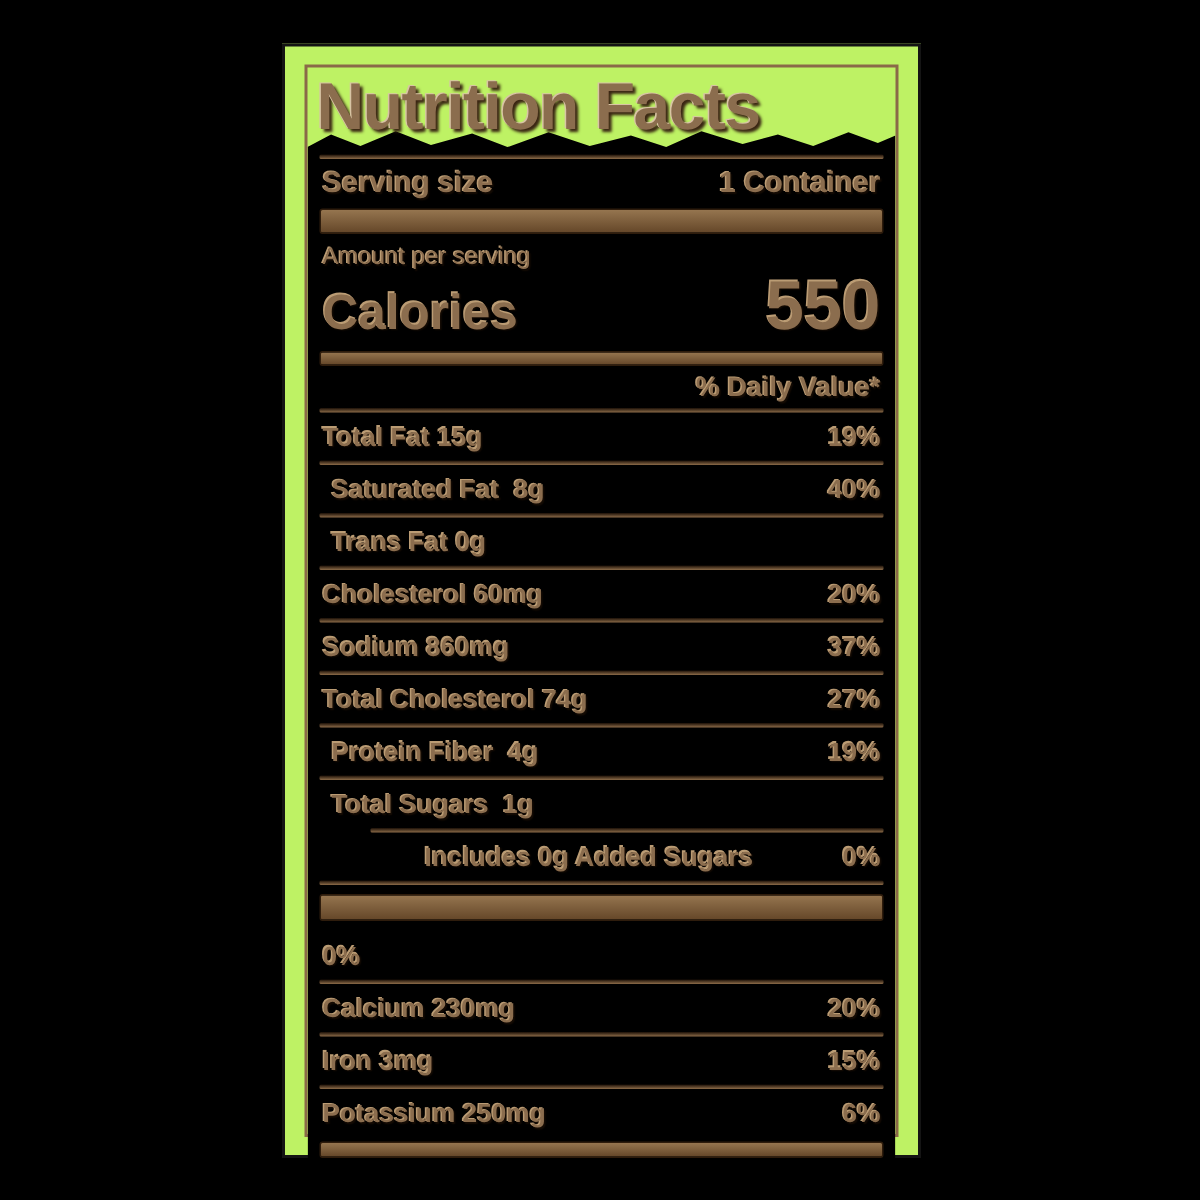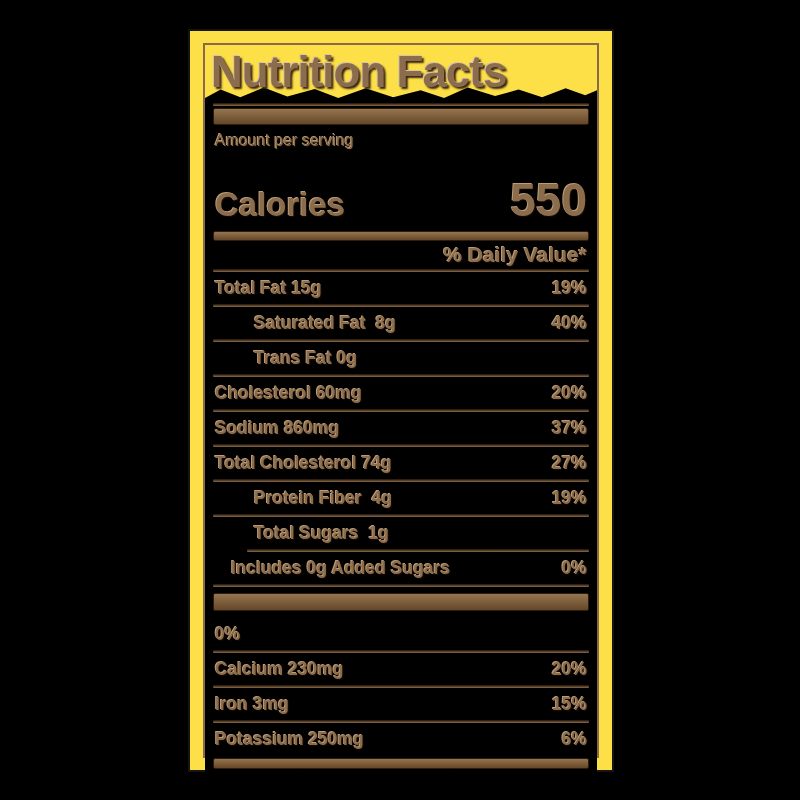"Nutrition Facts" .label { background: #fde047 -> #bef264 }
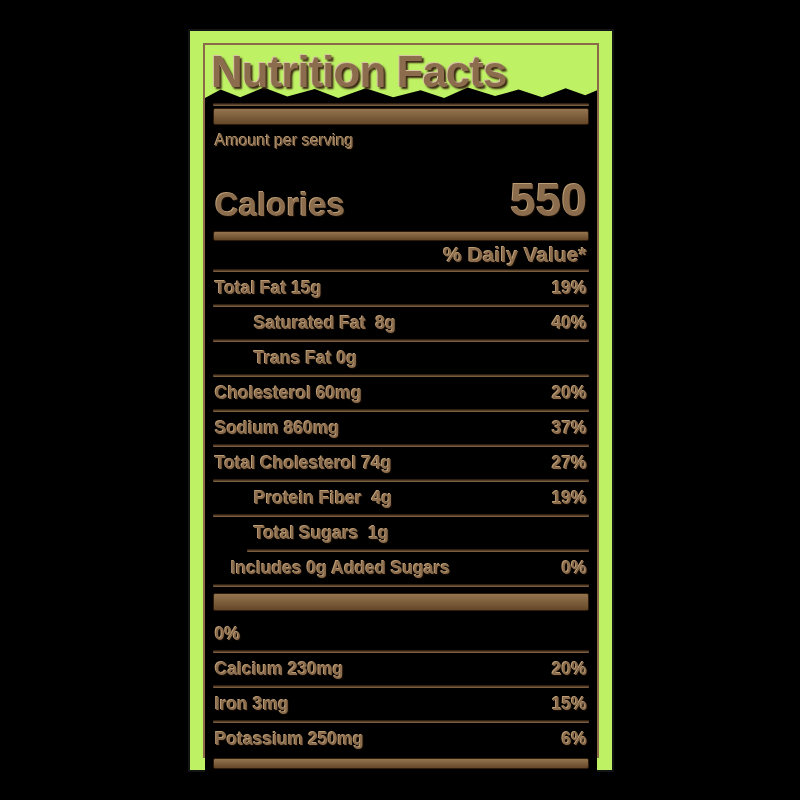"Serving size" div.row { html: none -> <div> <span>Serving size</span> <span>1 Container</span> </div> }
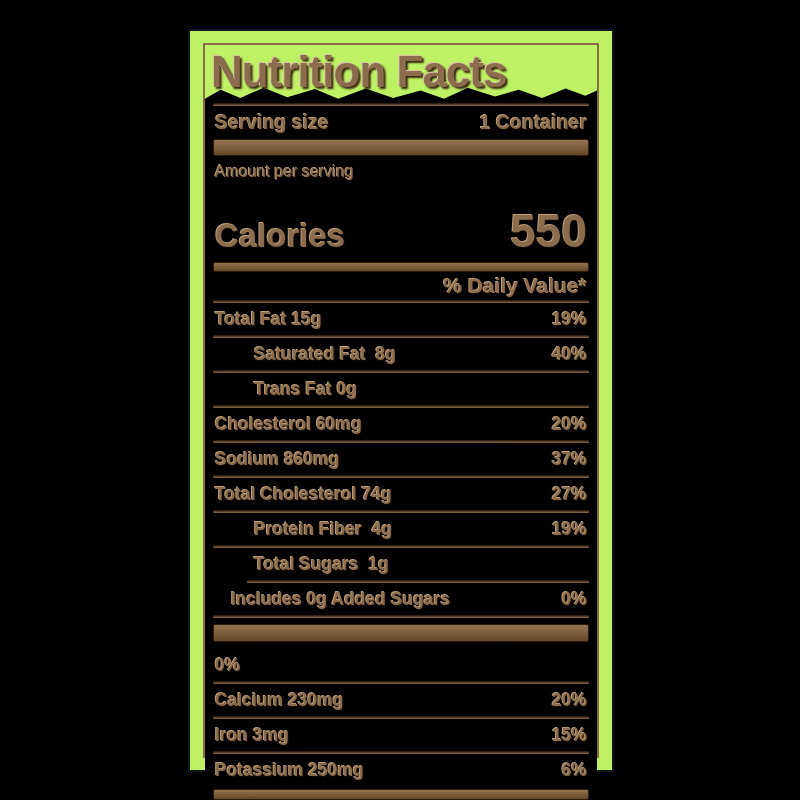"Calories" .row-cal { margin-top: 28px -> none }
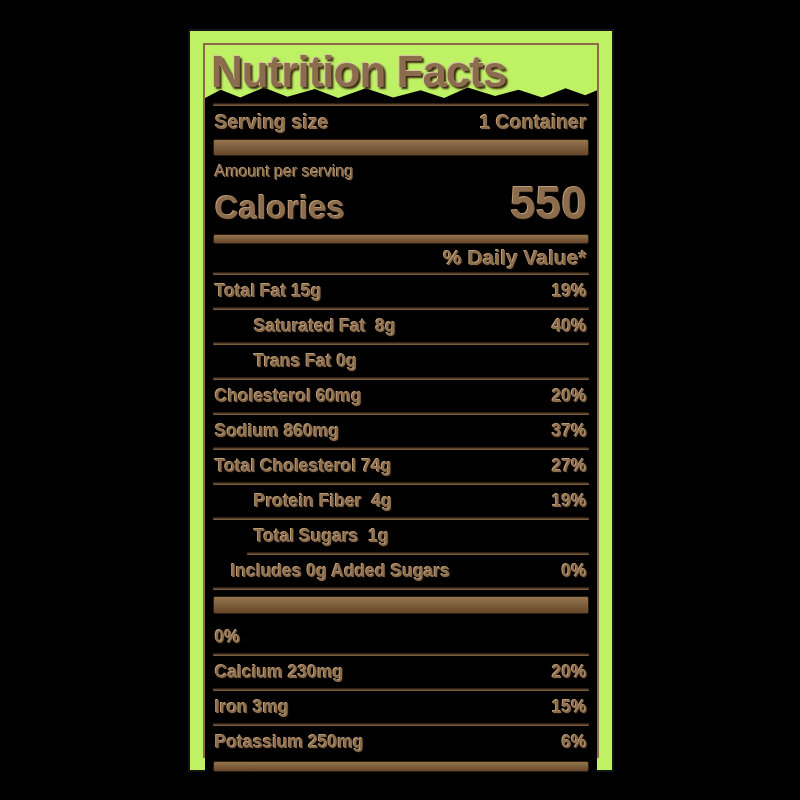"% Daily Value*" .dv-header { font-size: 21px -> 18px }
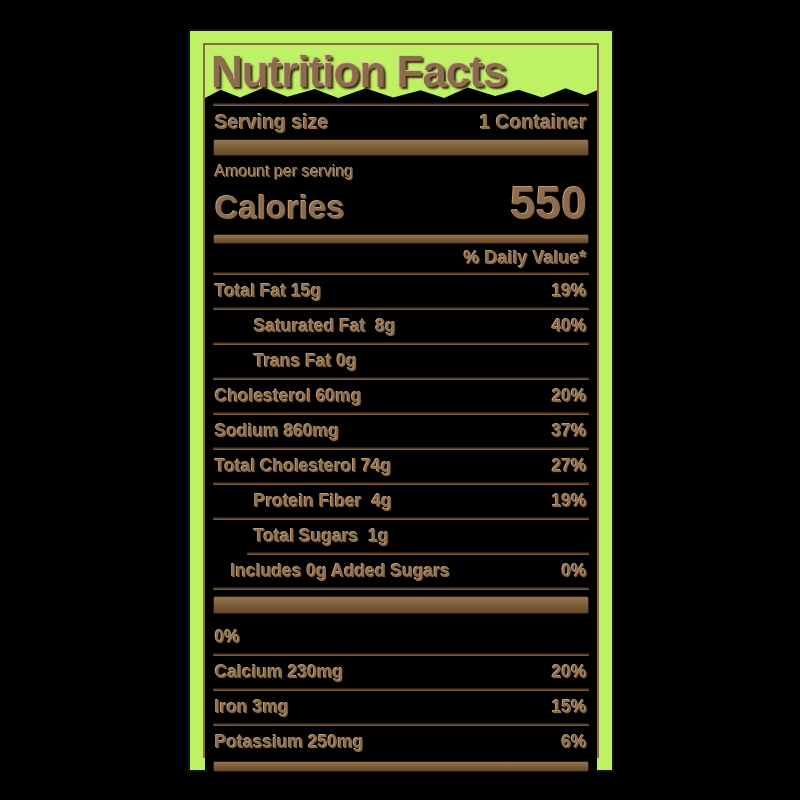"Saturated Fat 8g" .ind1 { padding-left: 49px -> 16px }
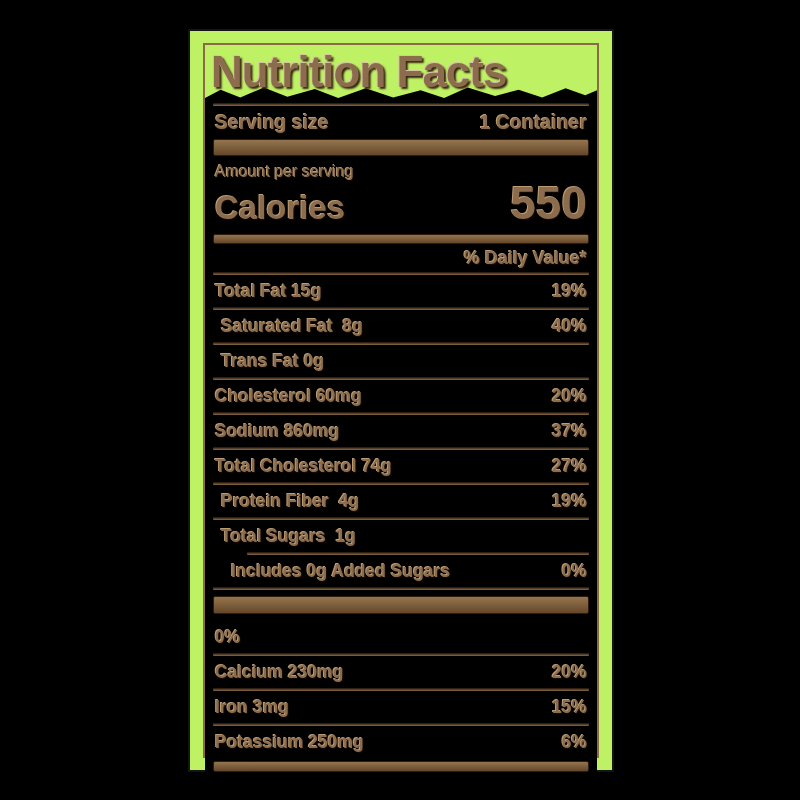"Includes 0g Added Sugars" .ind2 { padding-left: 26px -> 78px }
